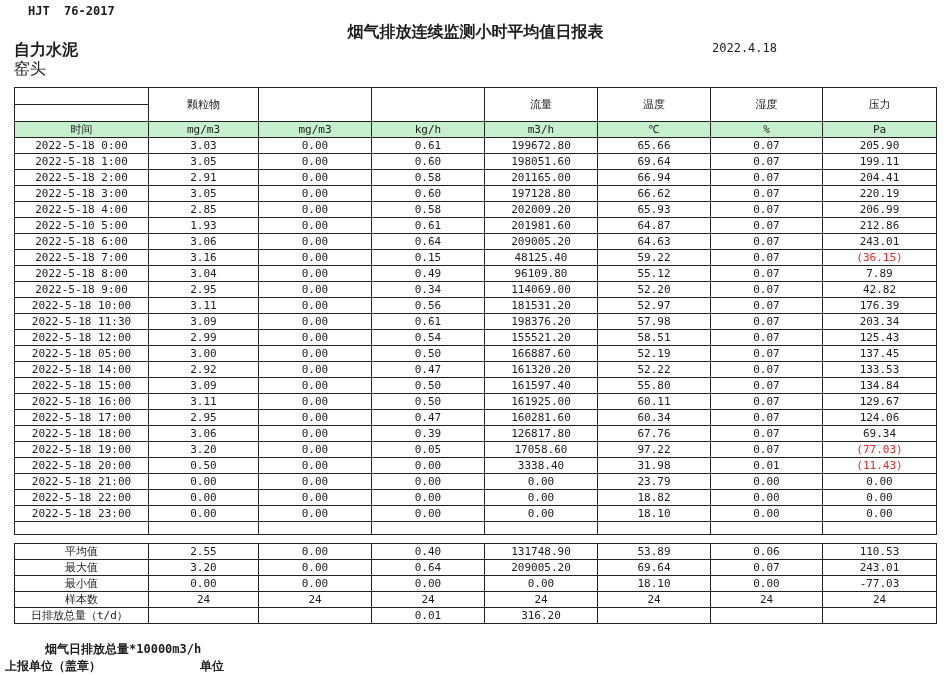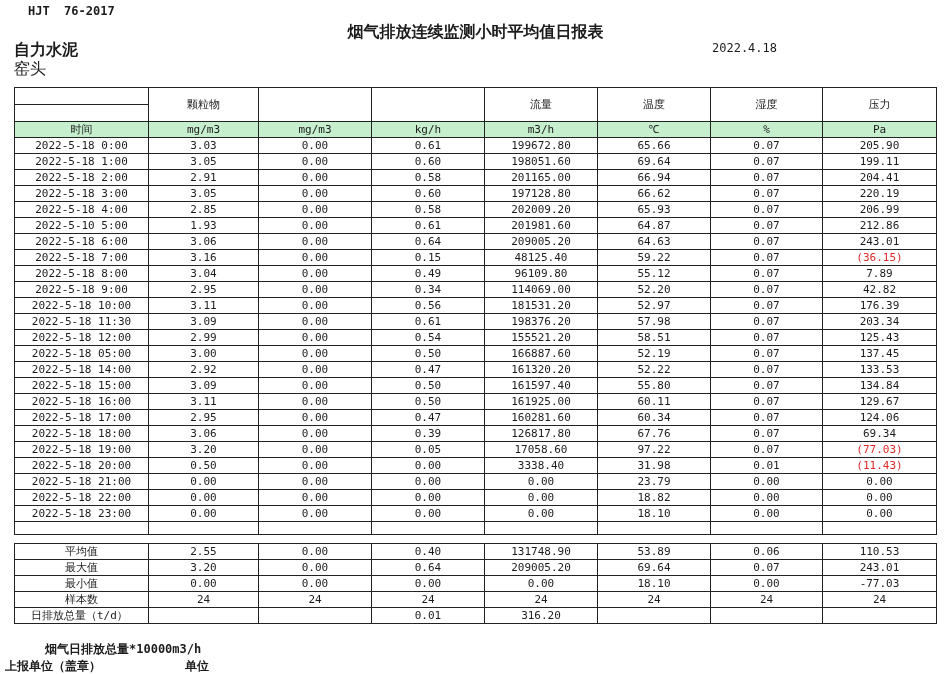"单位" .footer-line2 .unit-label { left: 185px -> 200px }
